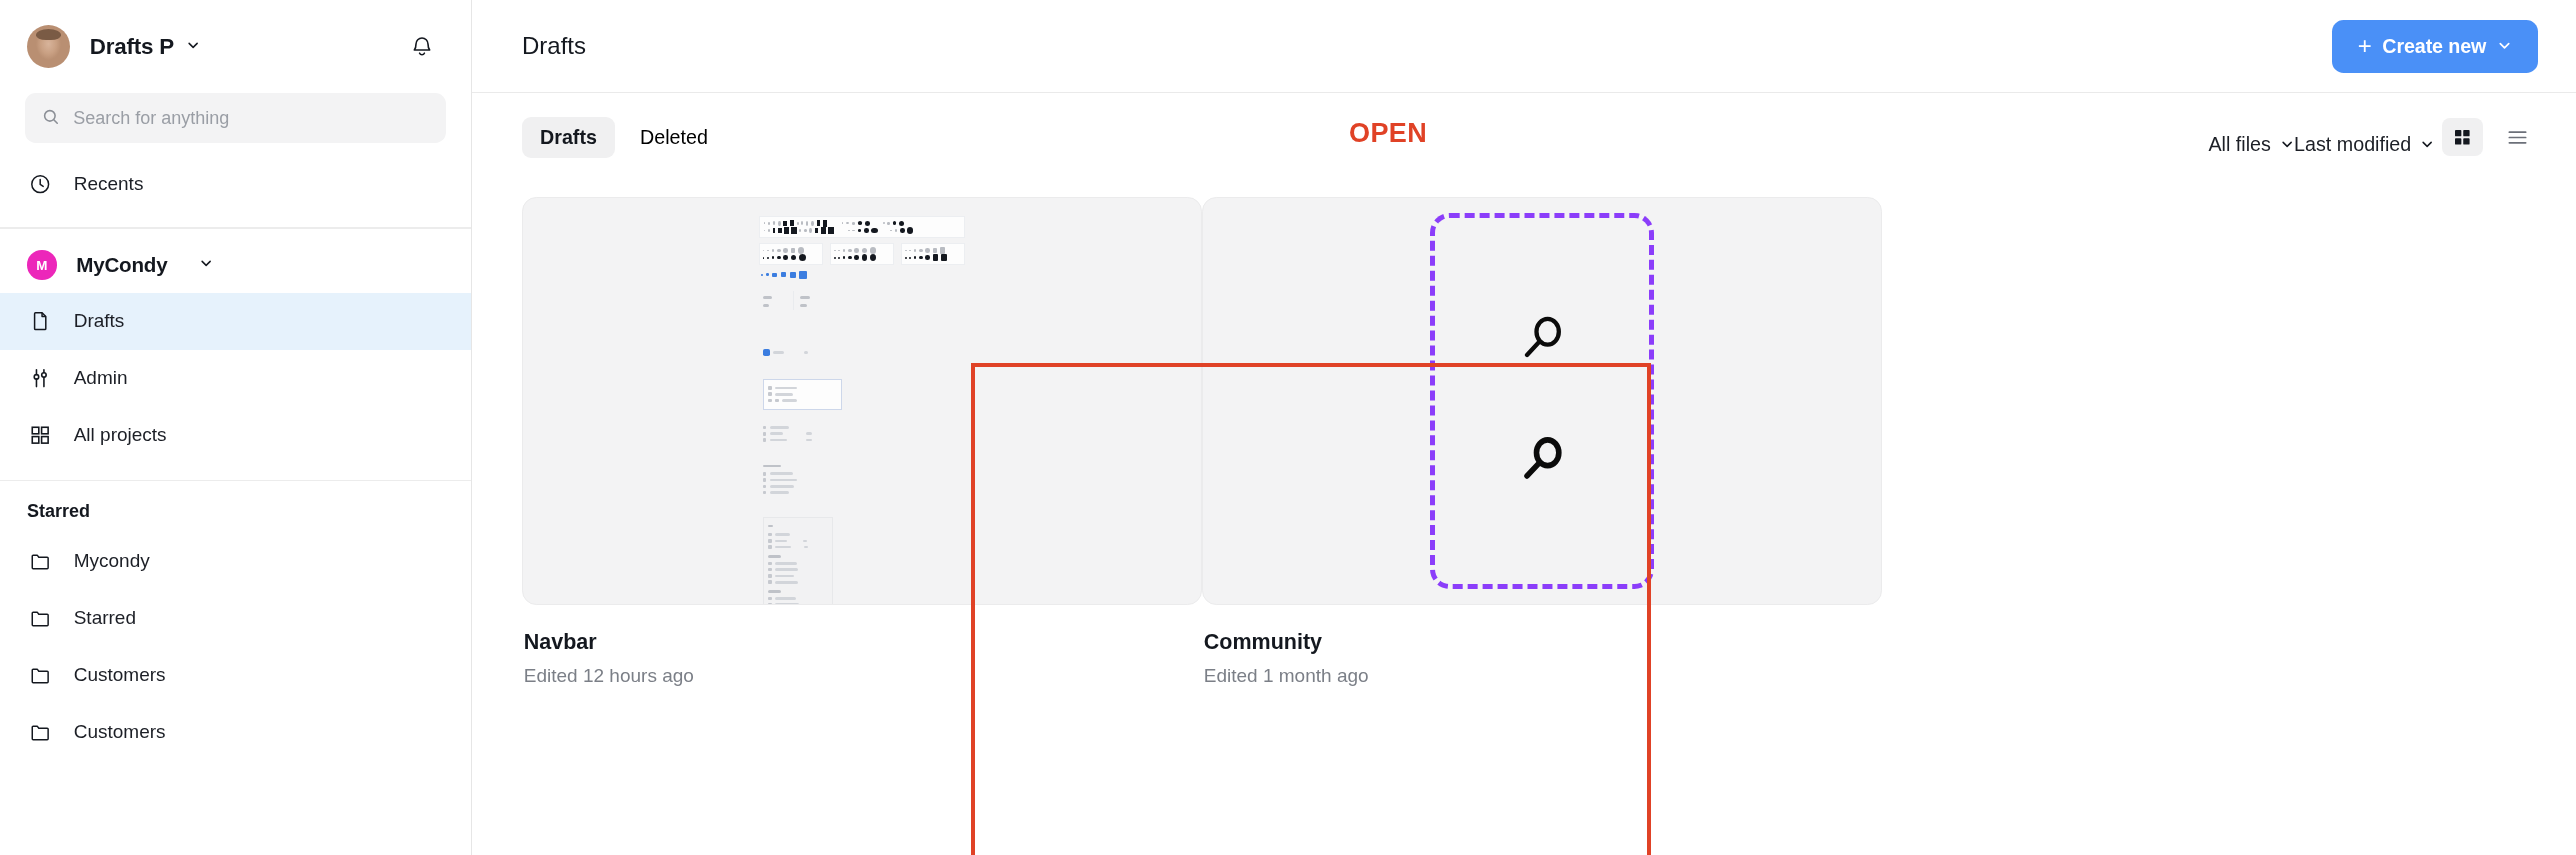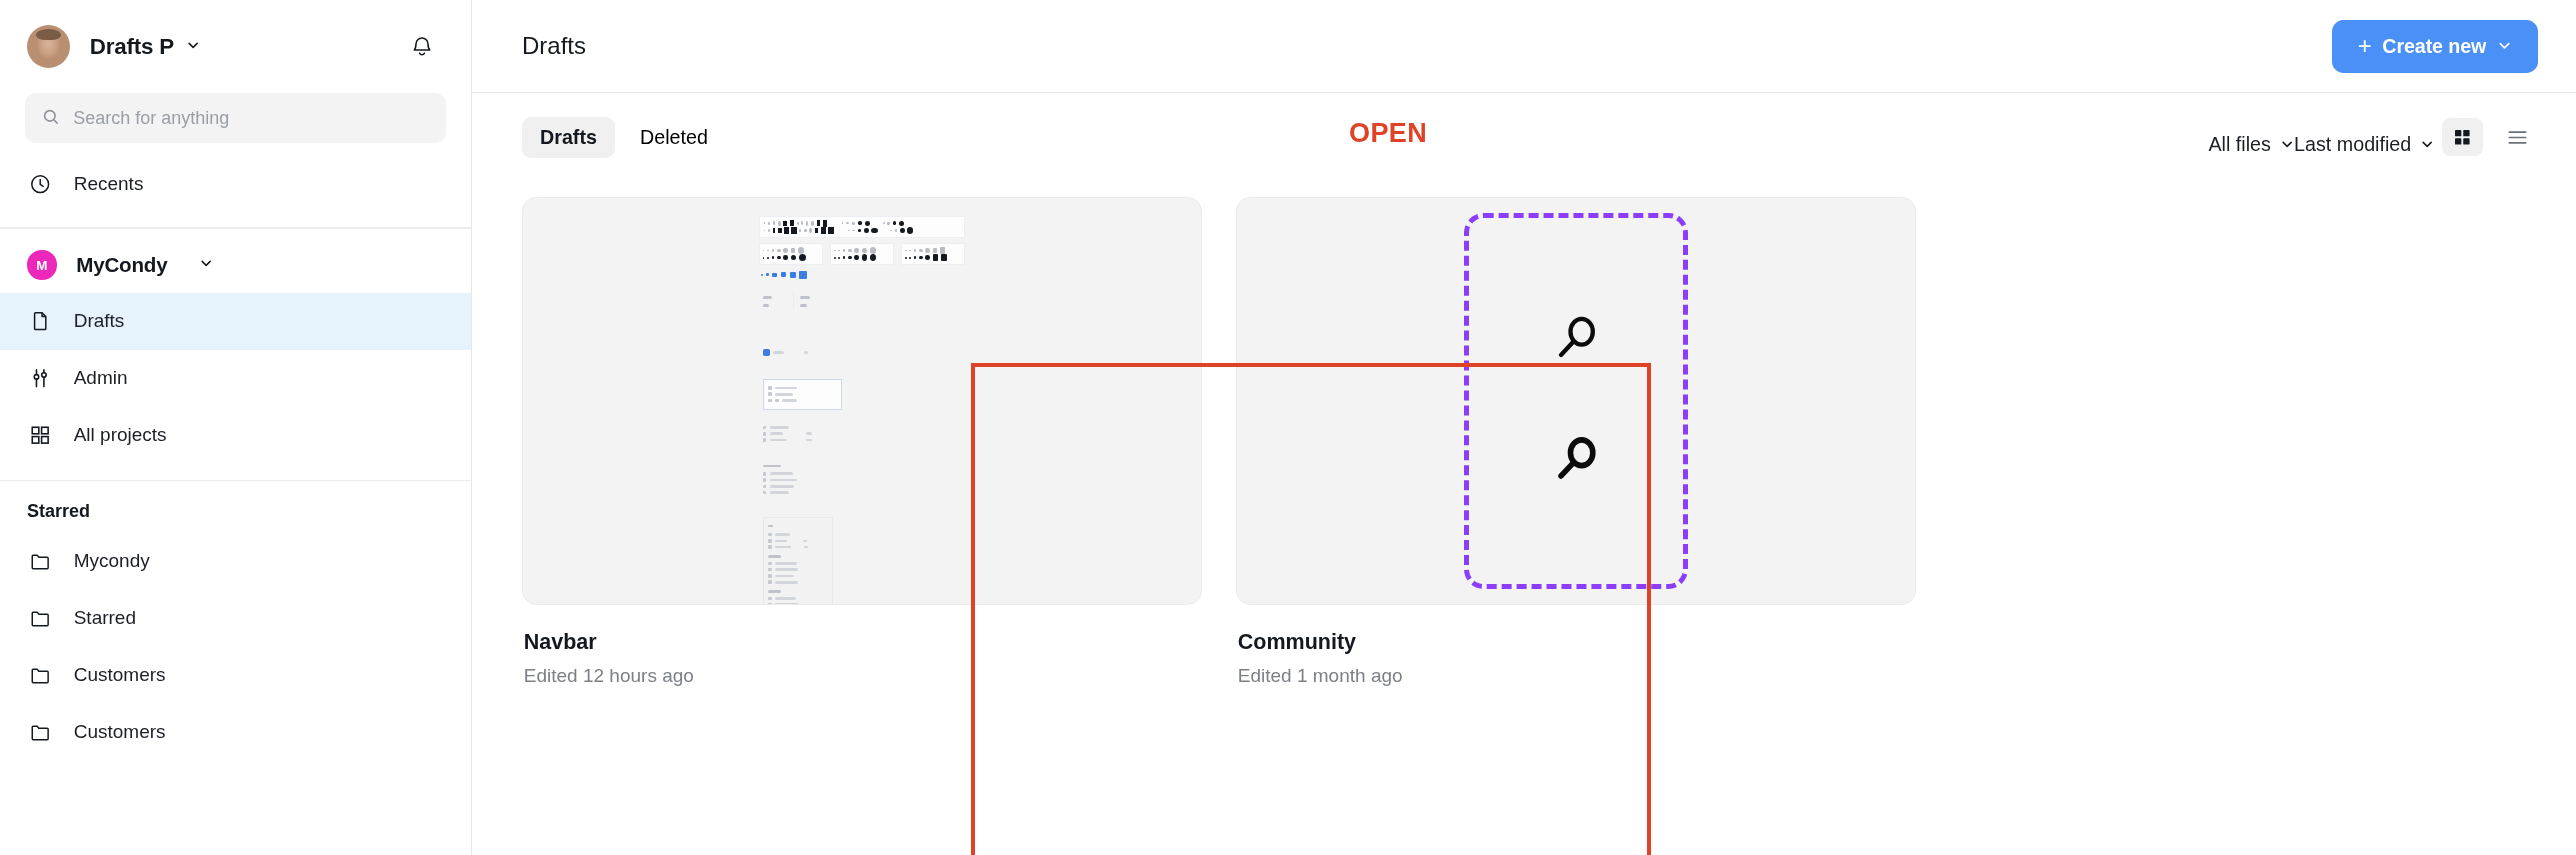"Navbar" .card-grid { gap: 34px -> none }
